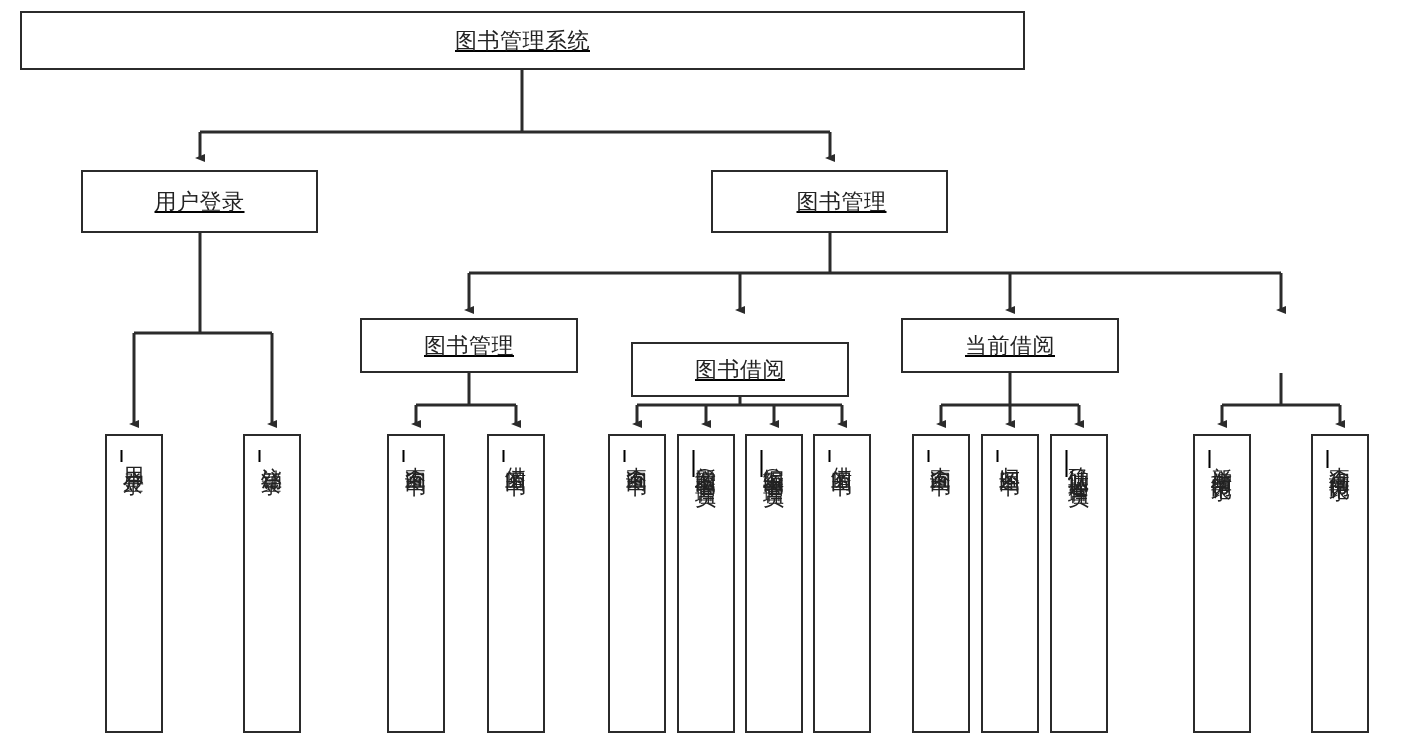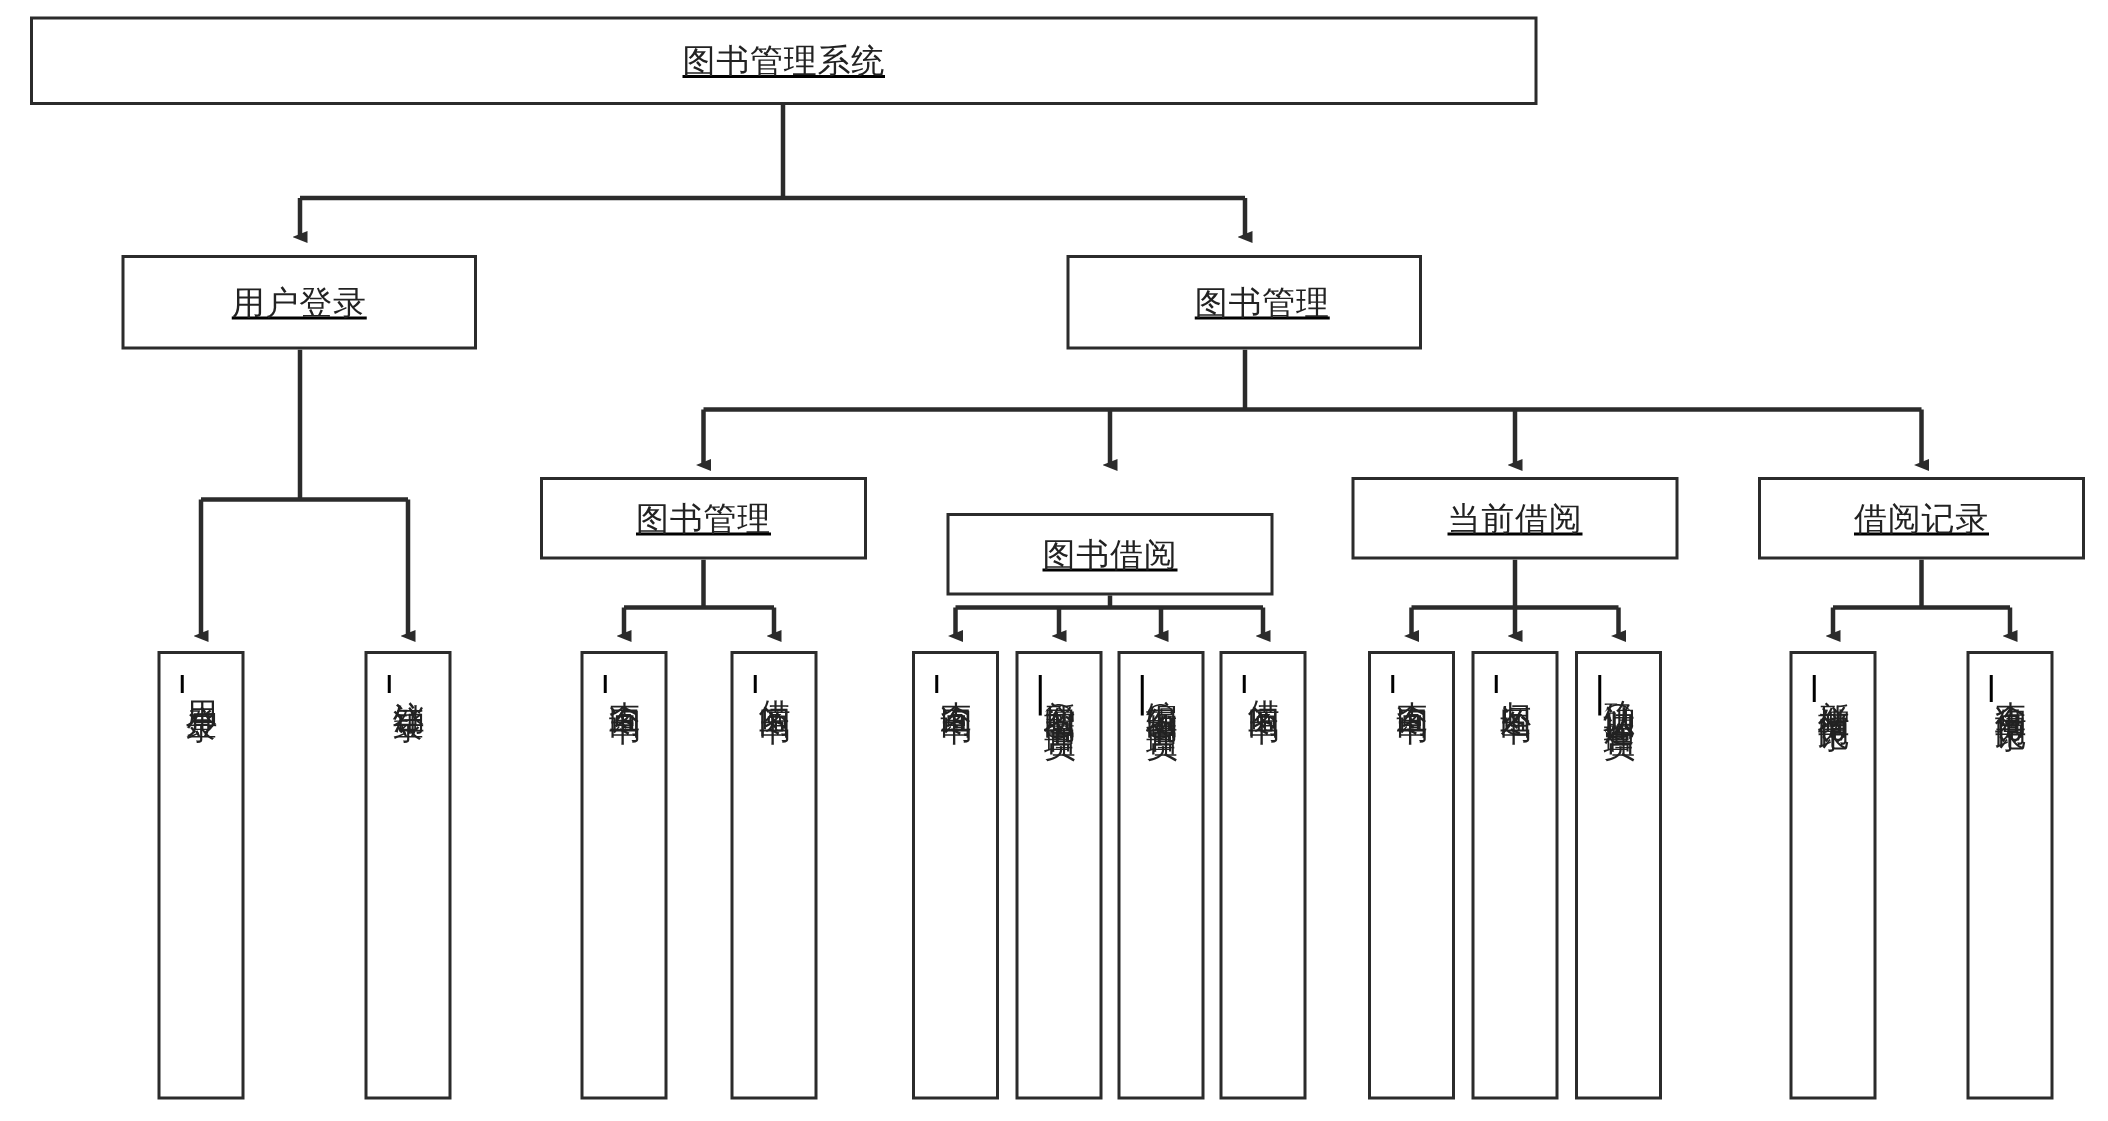"借阅记录" div.node { html: <div> <span>借阅记录</span> </div> -> none }
